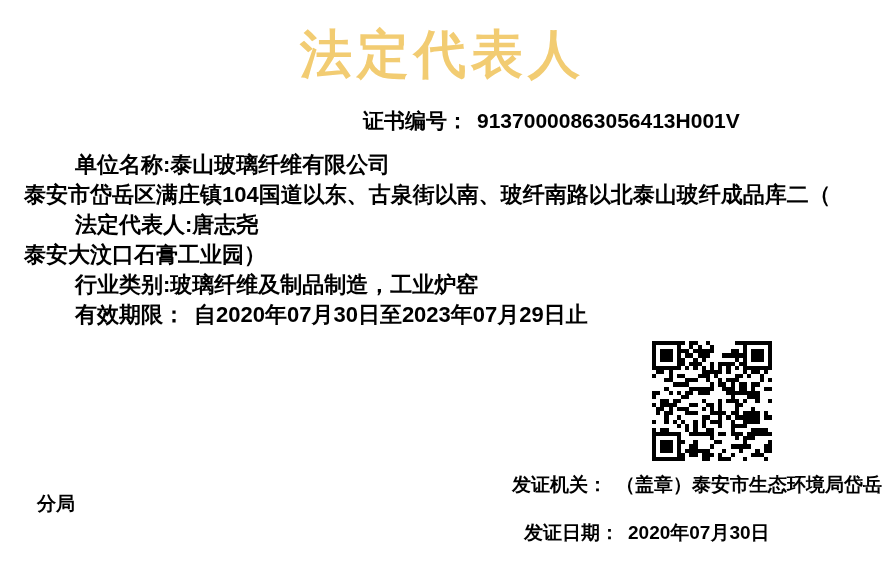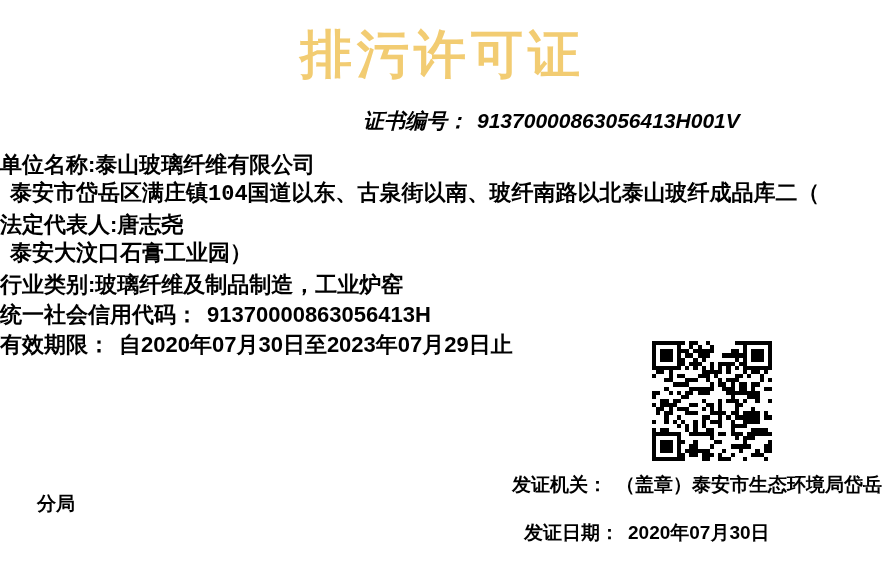"排污许可证" div.title { text: 排污许可证 -> 法定代表人 }
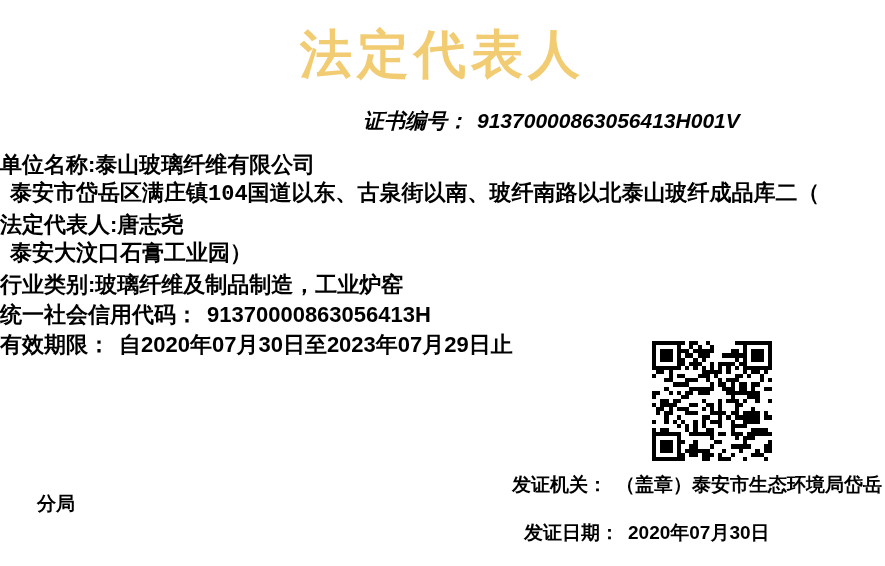"证书编号： 91370000863056413H001V" .cert-line { font-style: italic -> none }
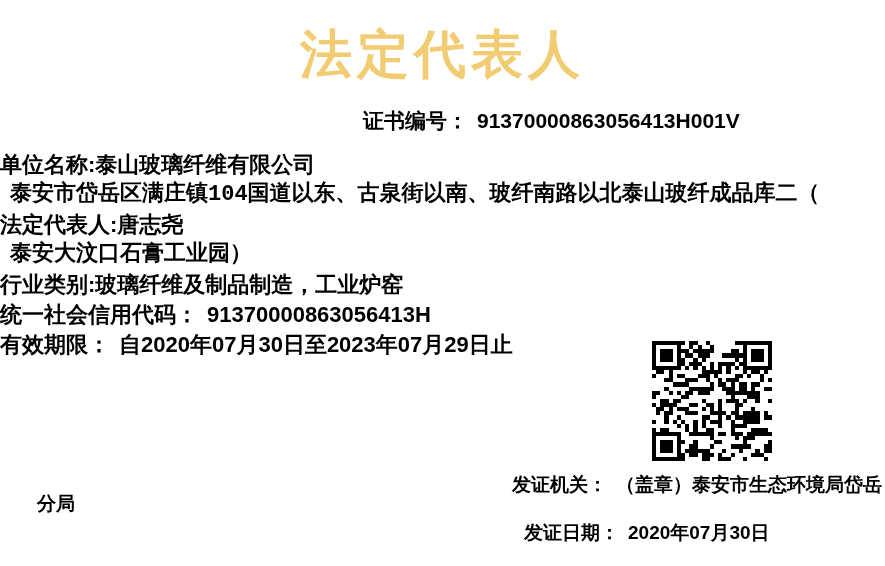"单位名称:泰山玻璃纤维有限公司" .fline { padding-left: none -> 75px }
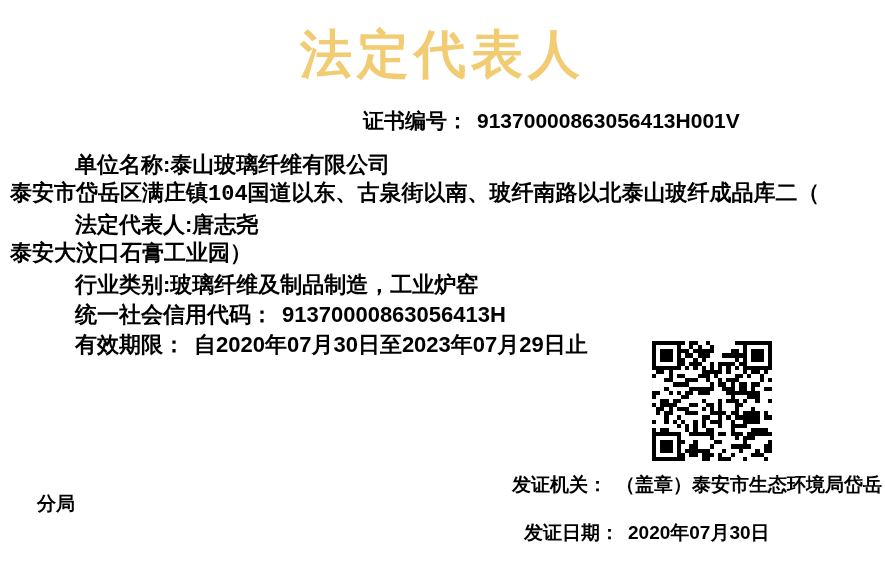"泰安市岱岳区满庄镇104国道以东、古泉街以南、玻纤南路以北泰山玻纤成品库二（" .fline.full { font-family: Liberation Mono, monospace -> none; padding-left: 10px -> 24px }
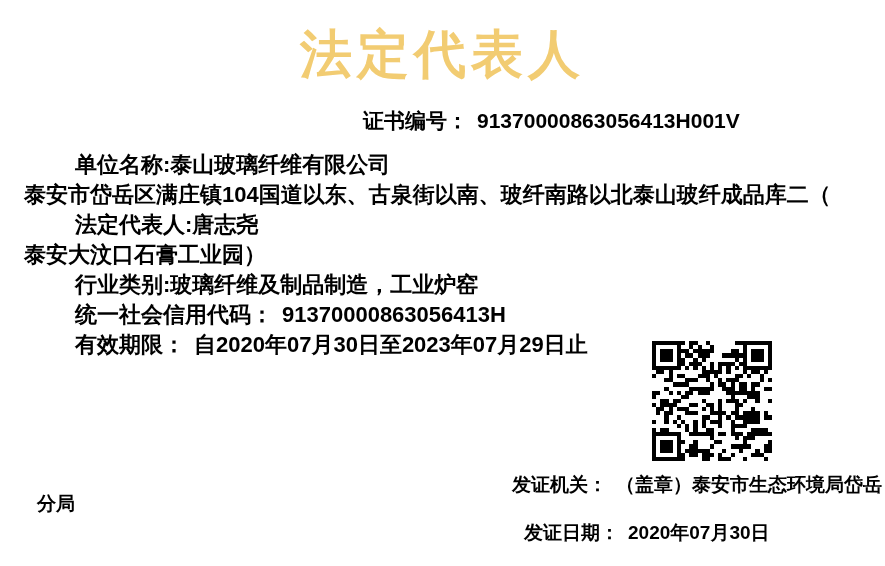"统一社会信用代码： 91370000863056413H" div.fline { html: <div> <span>统一社会信用代码：</span><span>91370000863056413H</span> </div> -> none }
